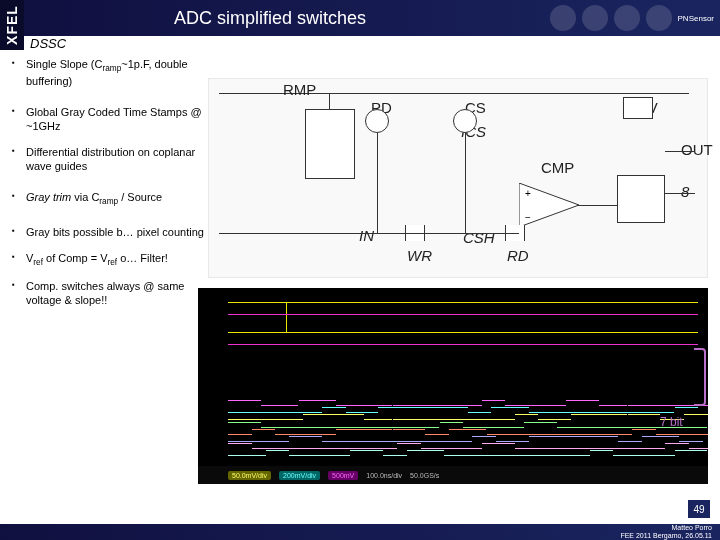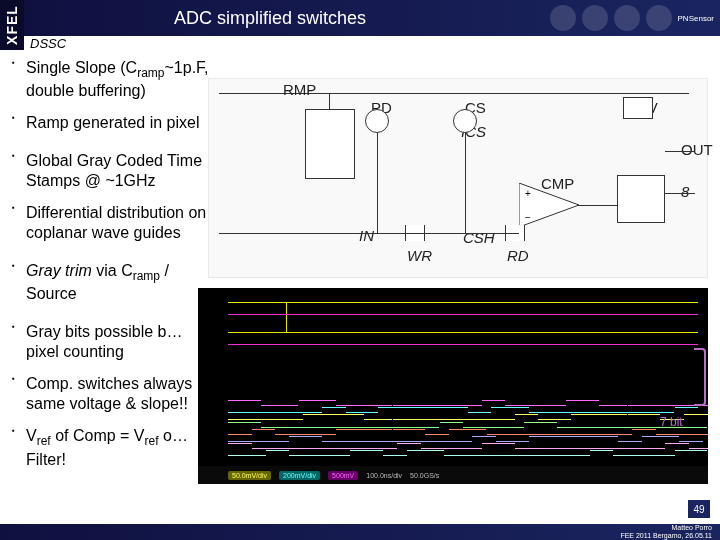"Single Slope (Cramp~1p.F, double" ul.bullets > li { font-size: 16px -> 11px }
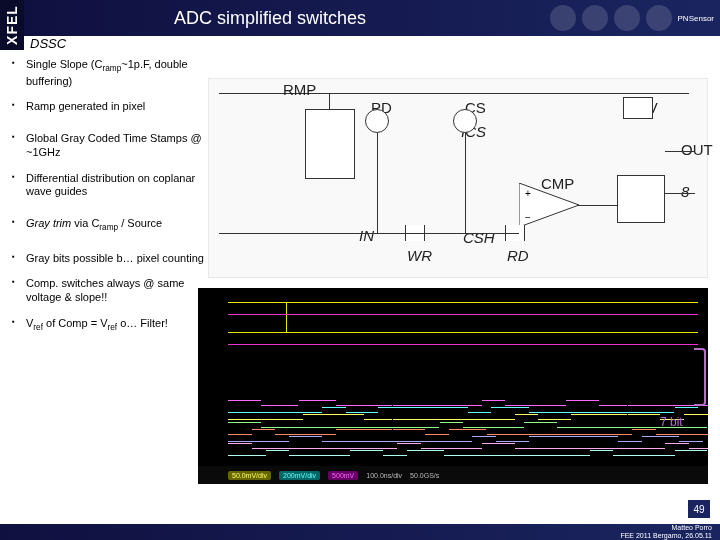"Ramp generated in pixel" li { html: <li>Ramp generated in pixel</li> -> none }
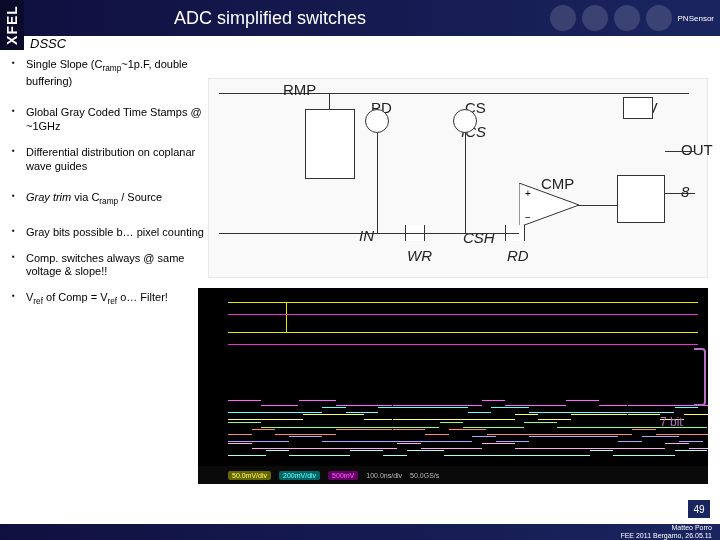"CMP" span.blk { top: 96px -> 80px }
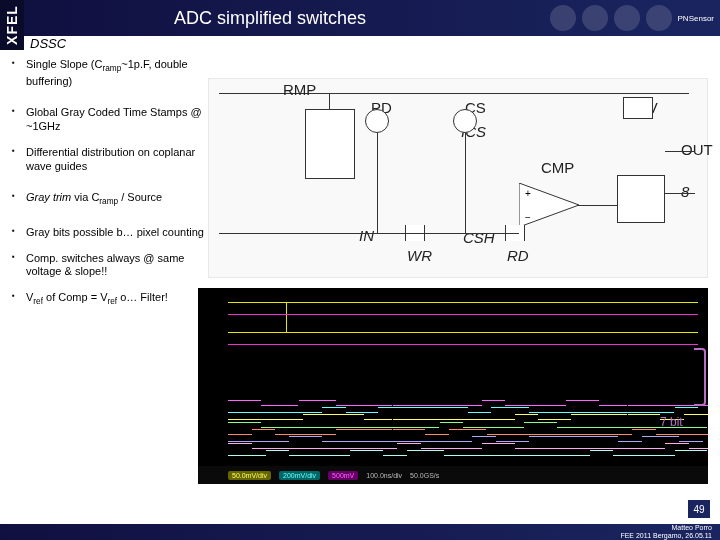"Comp. switches always @ same" li { order: before "Vref of Comp = Vref" -> after "Vref of Comp = Vref" }
